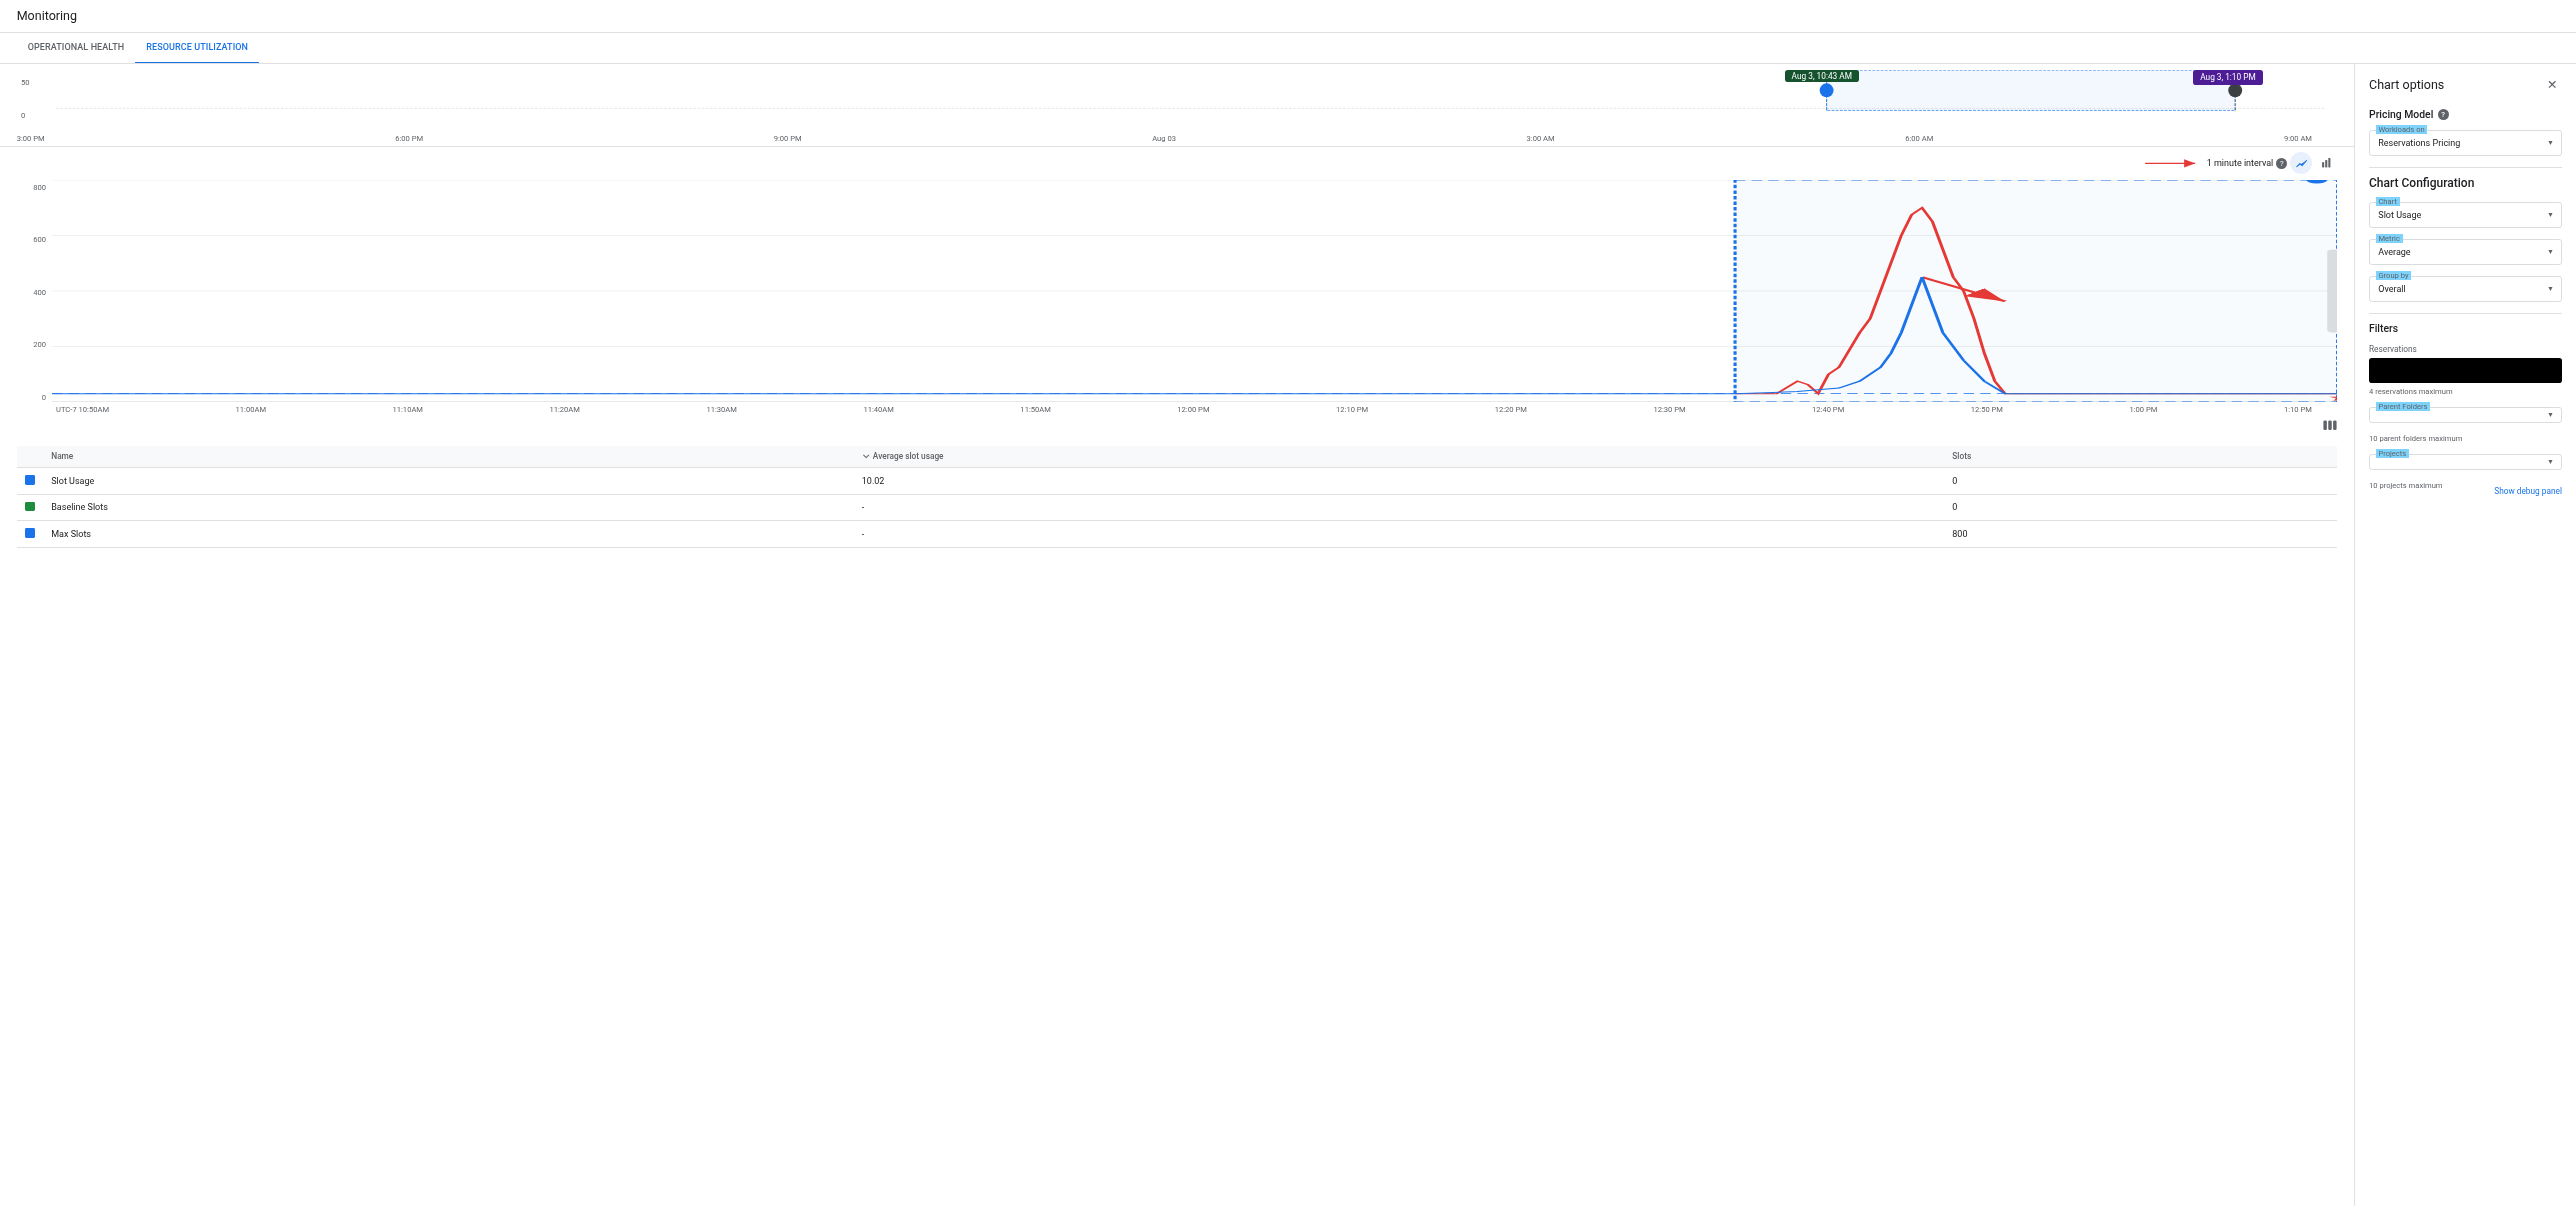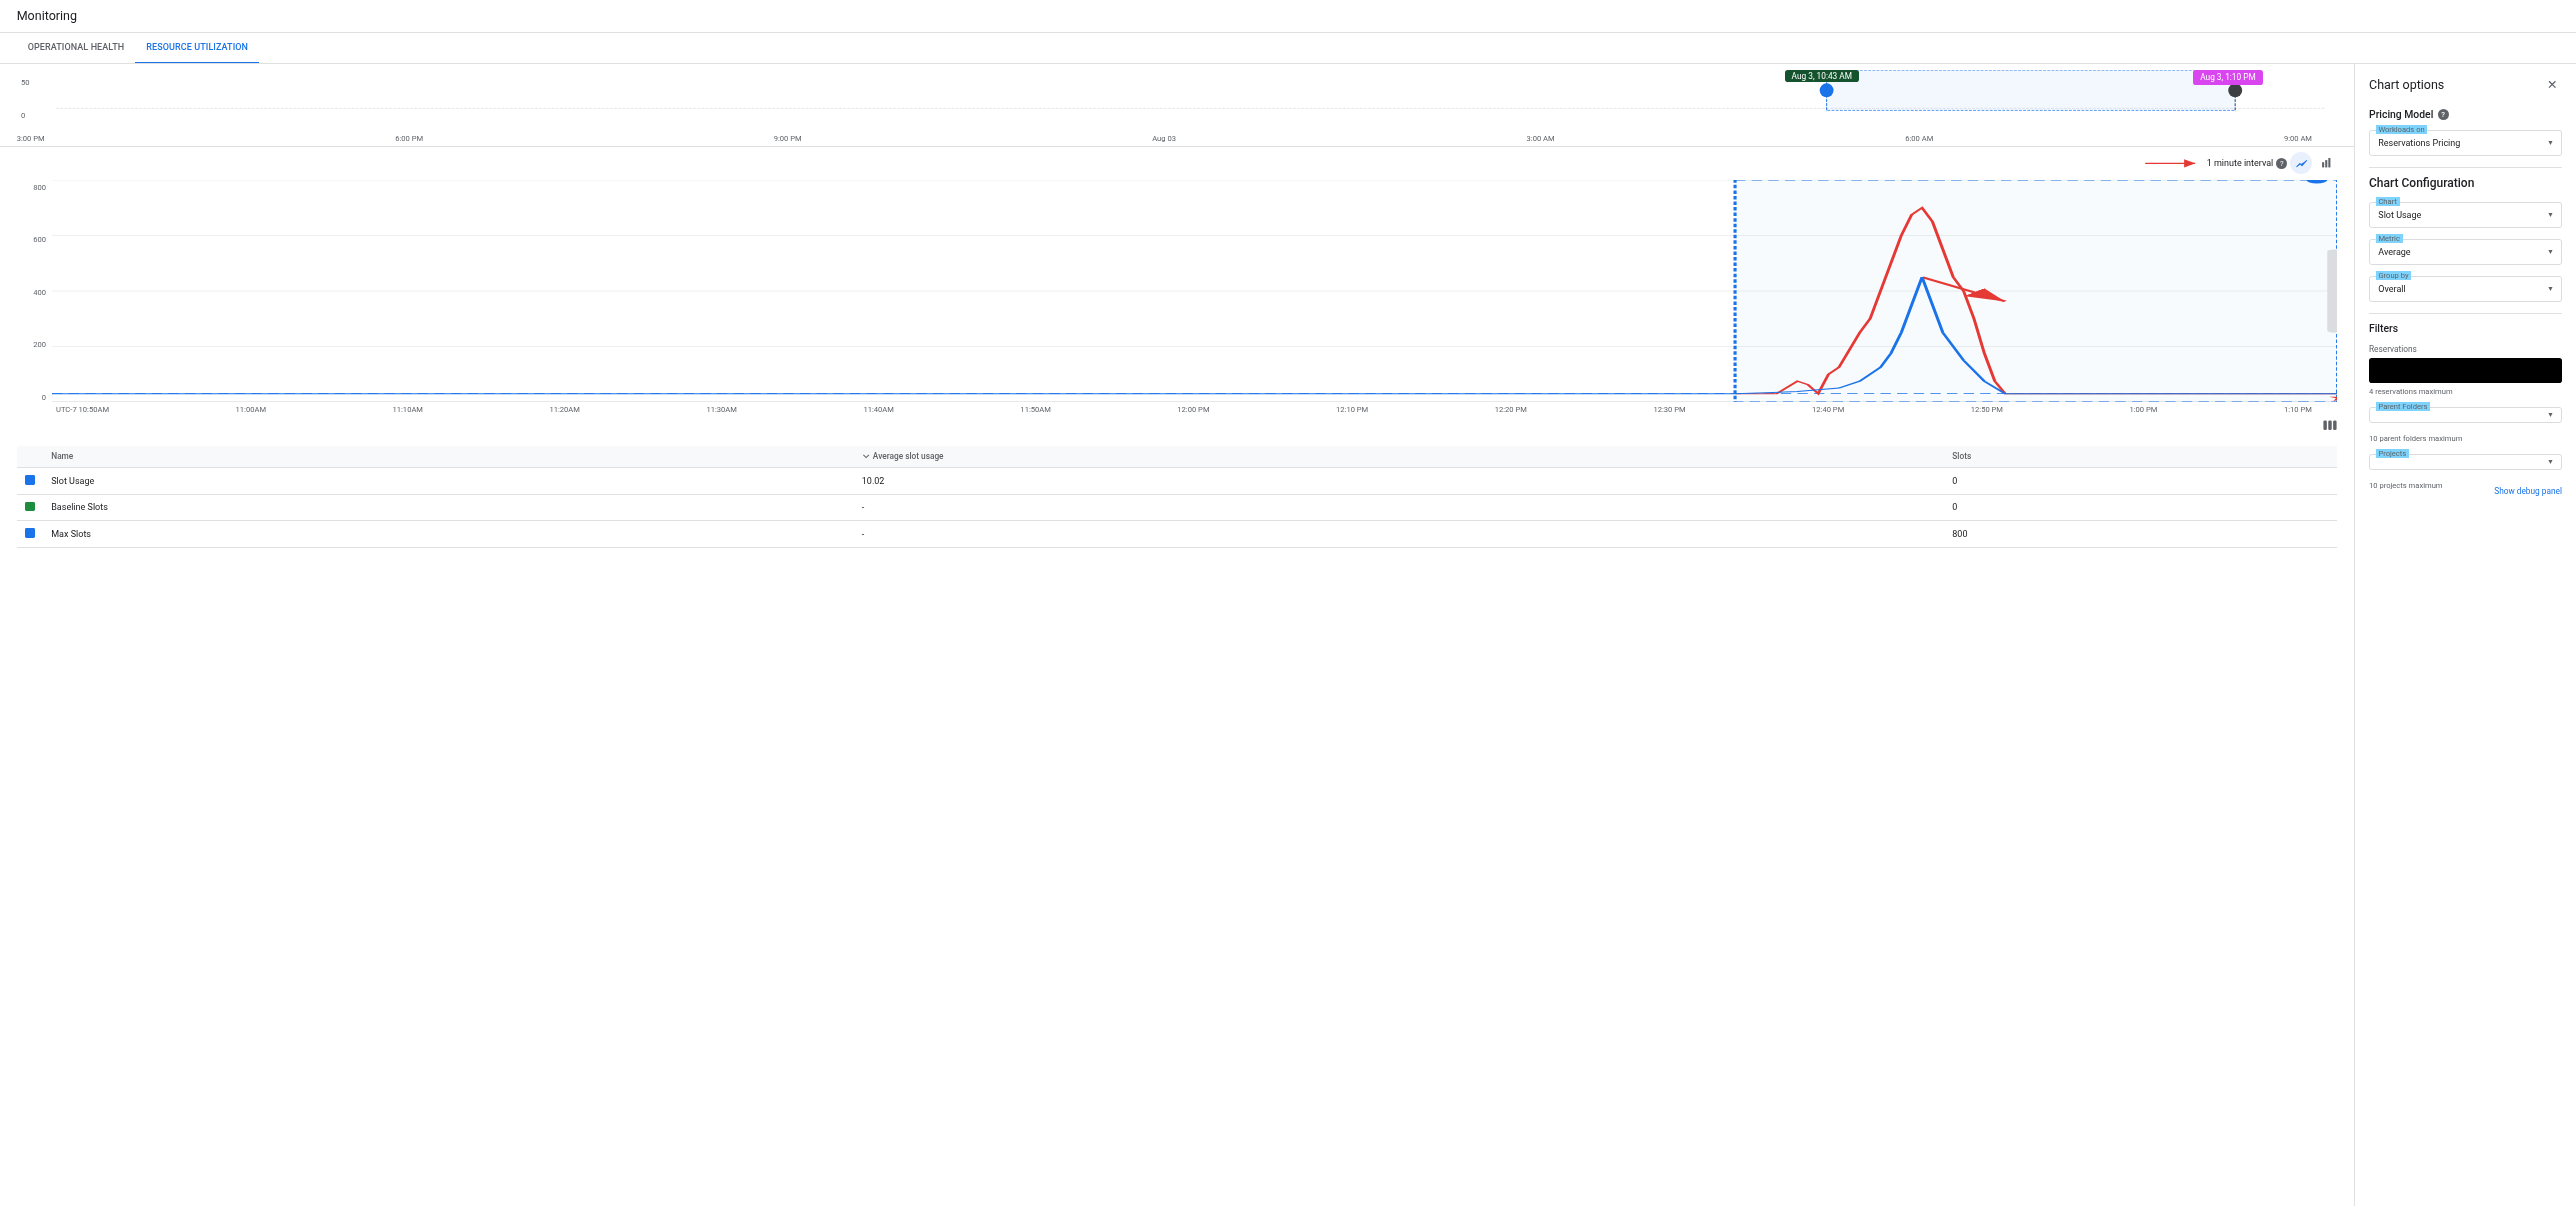"Aug 3, 1:10 PM" .tooltip-2 { background: #d946ef -> #4c1d95 }
